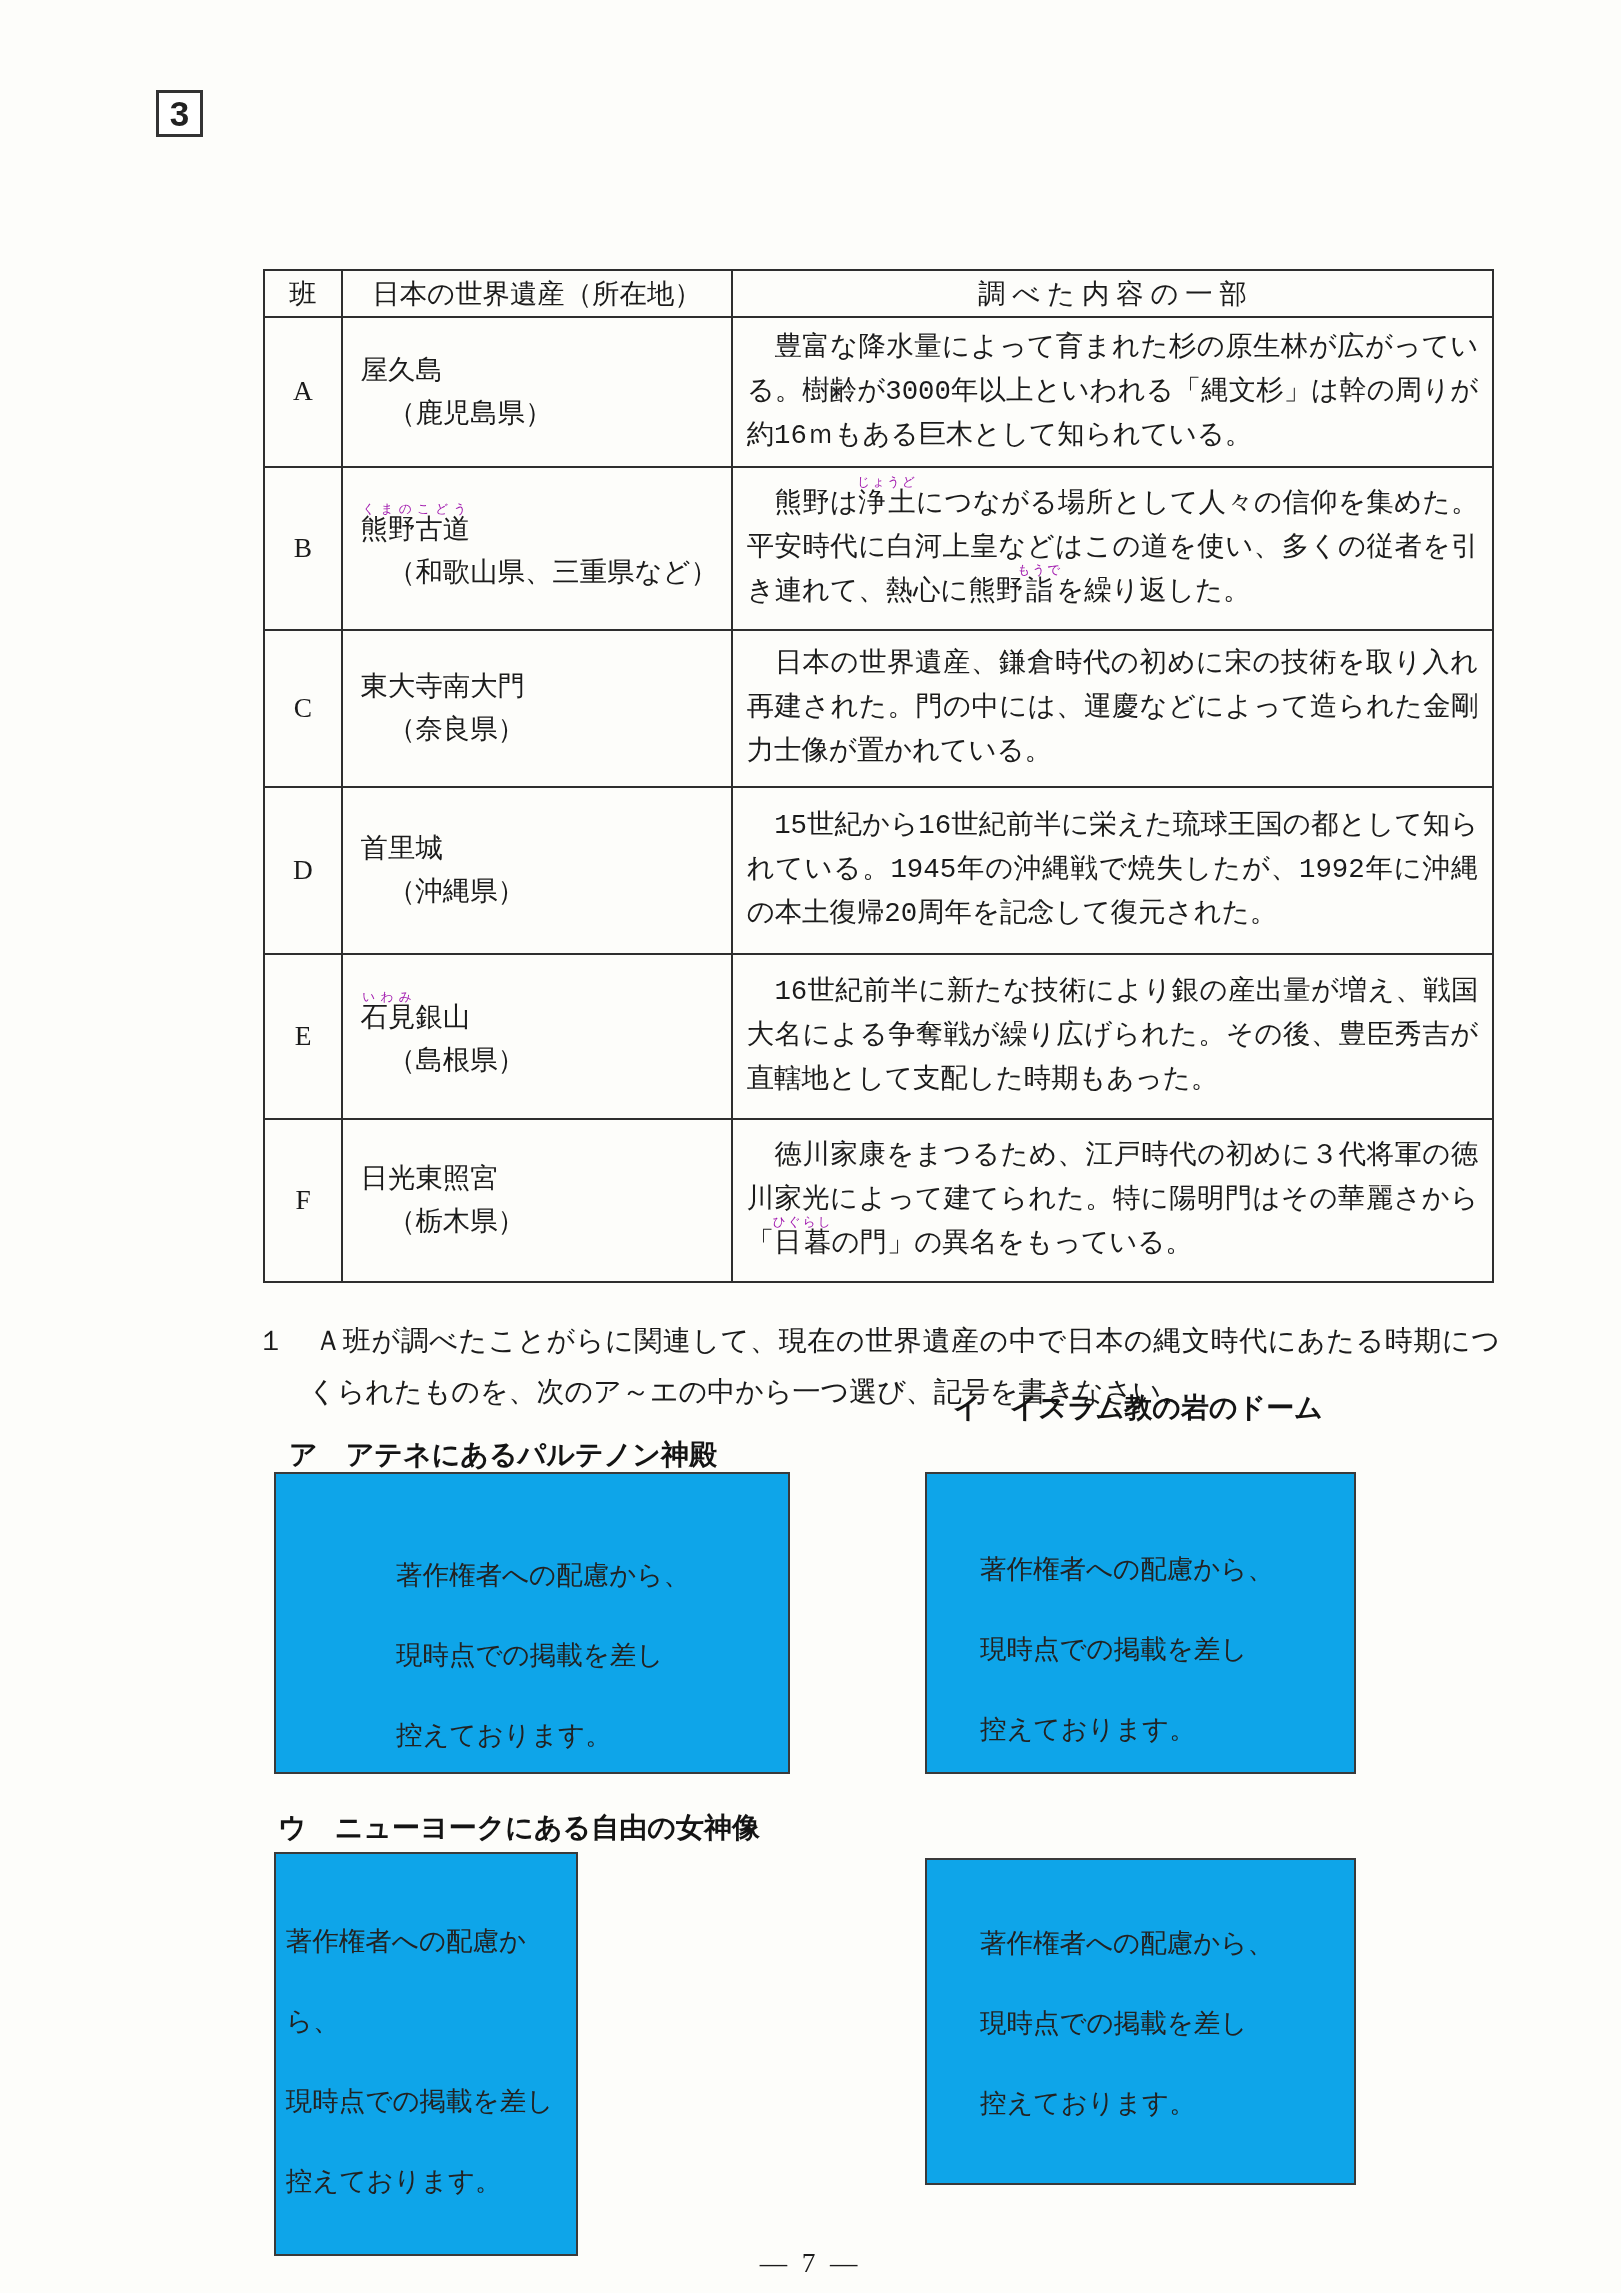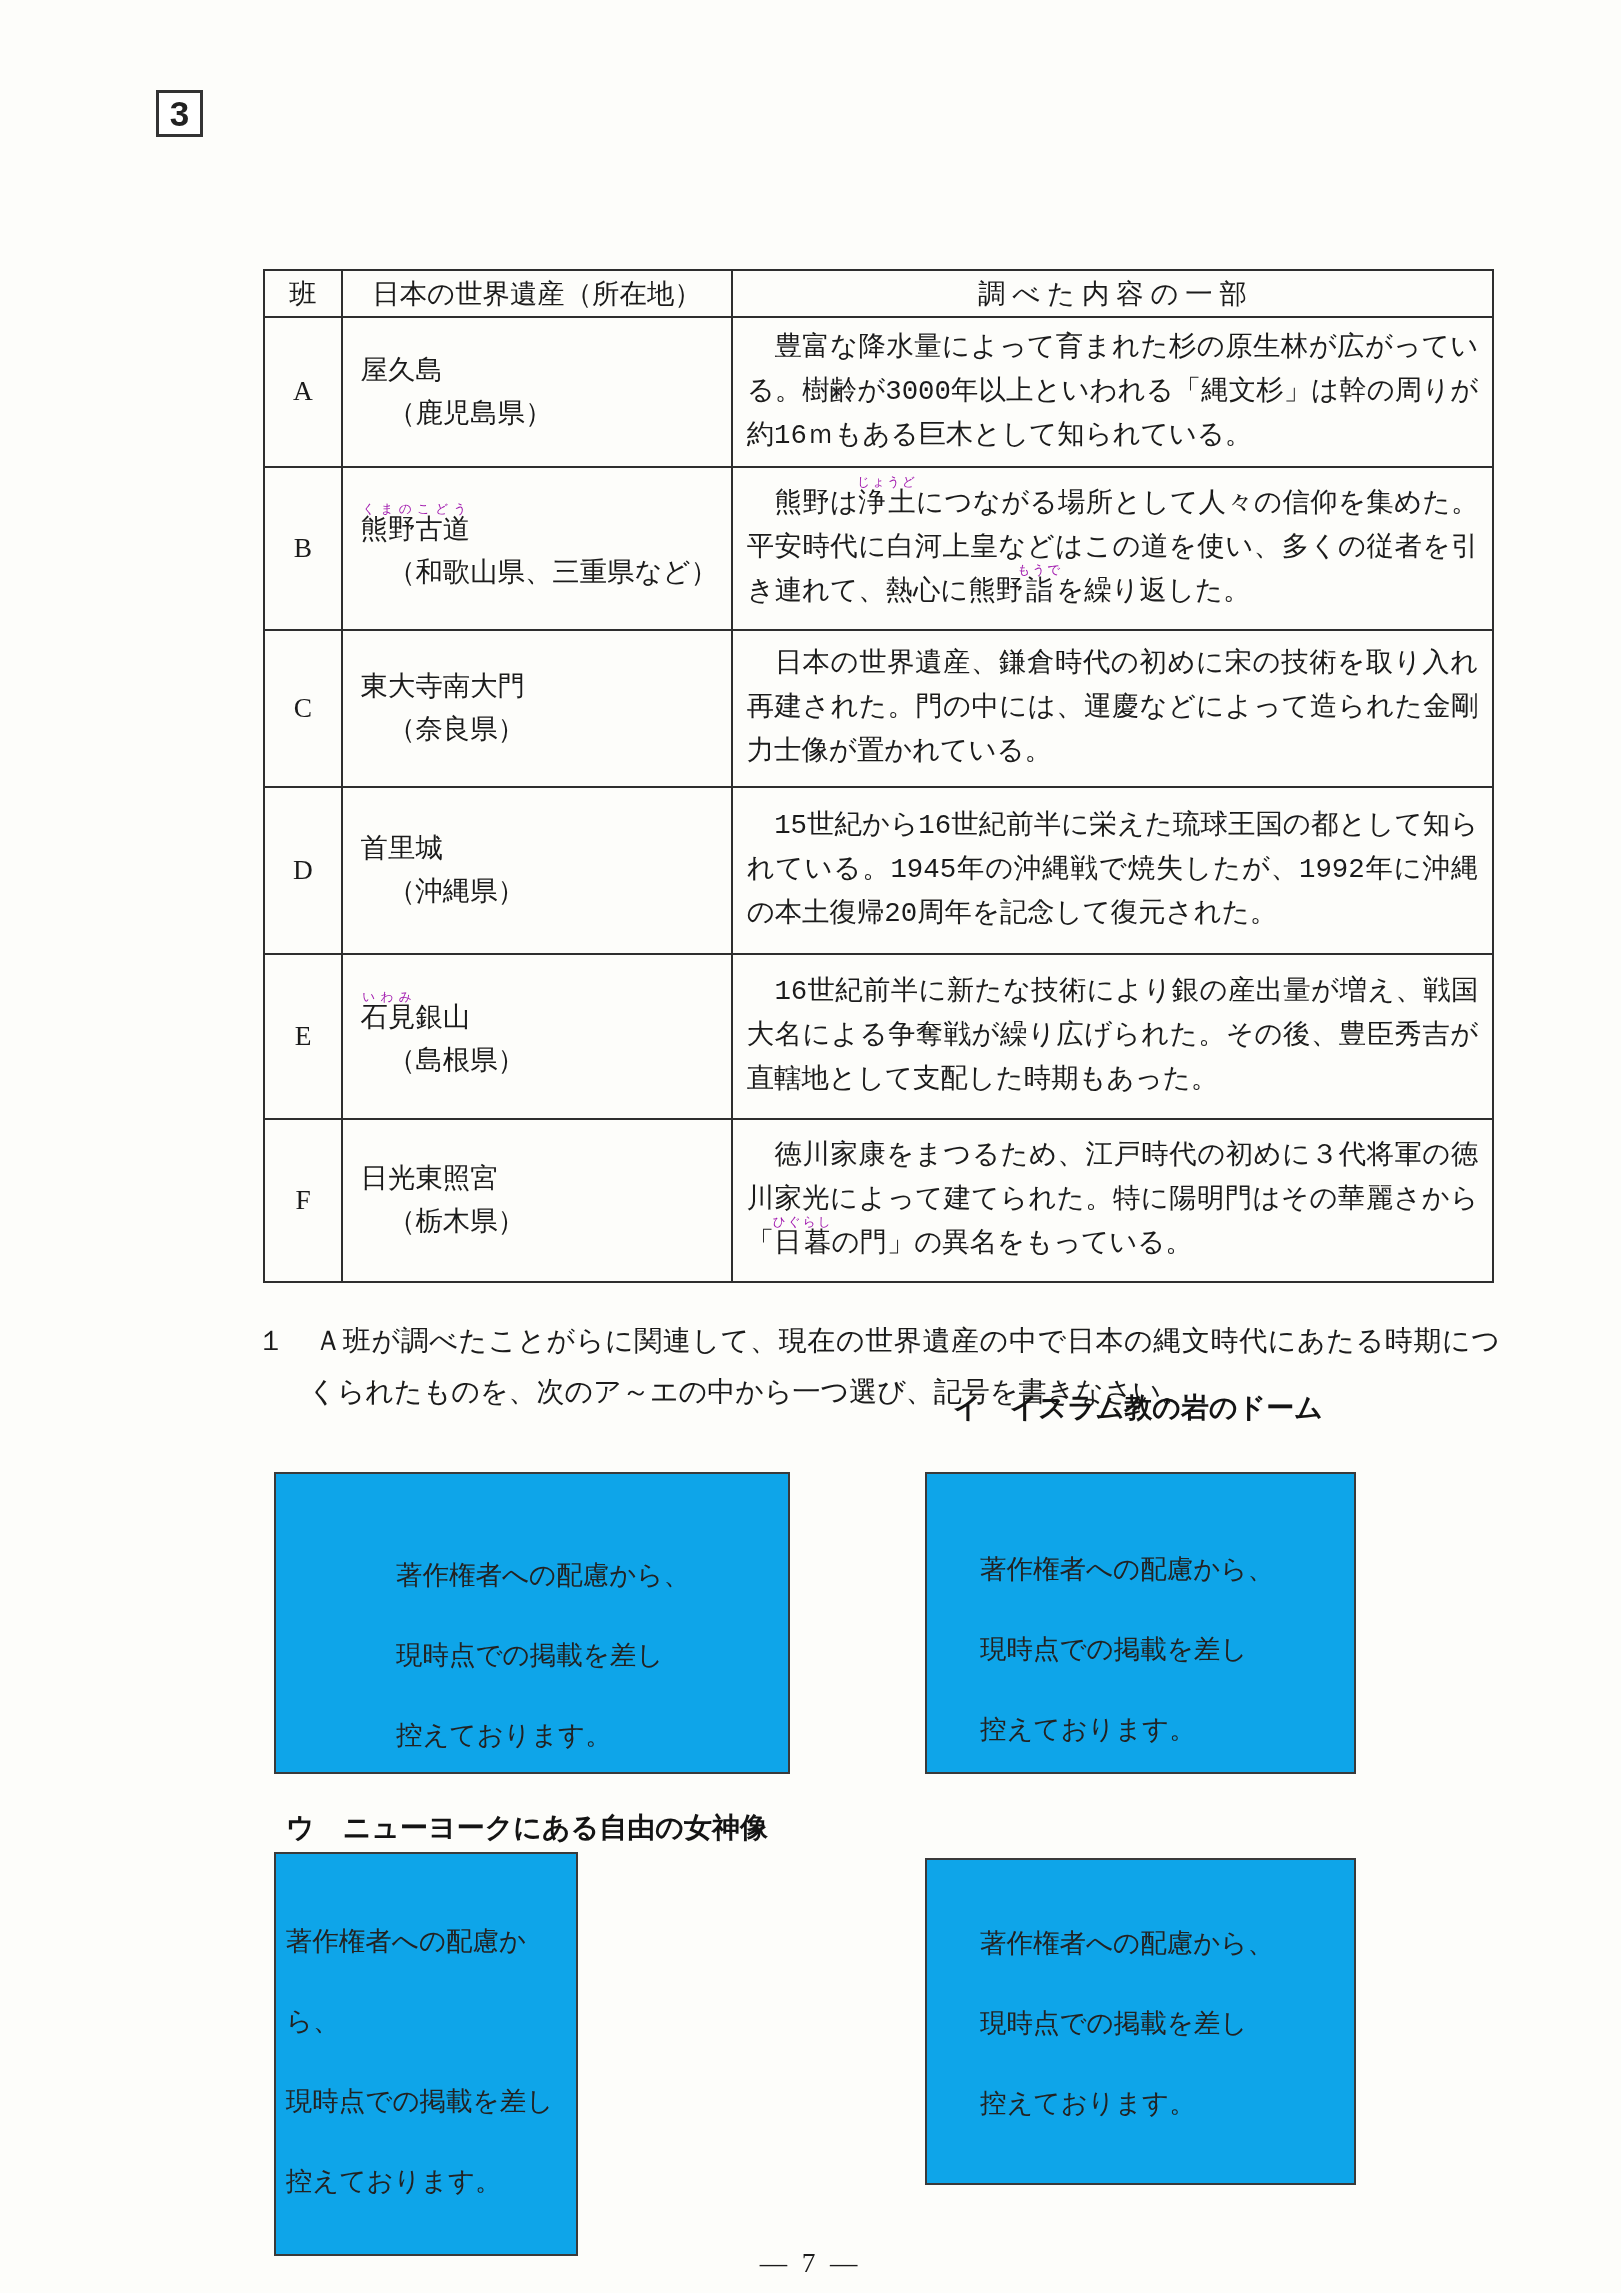"ア アテネにあるパルテノン神殿" div.opt-label { html: none -> <div>ア アテネにあるパルテノン神殿</div> }
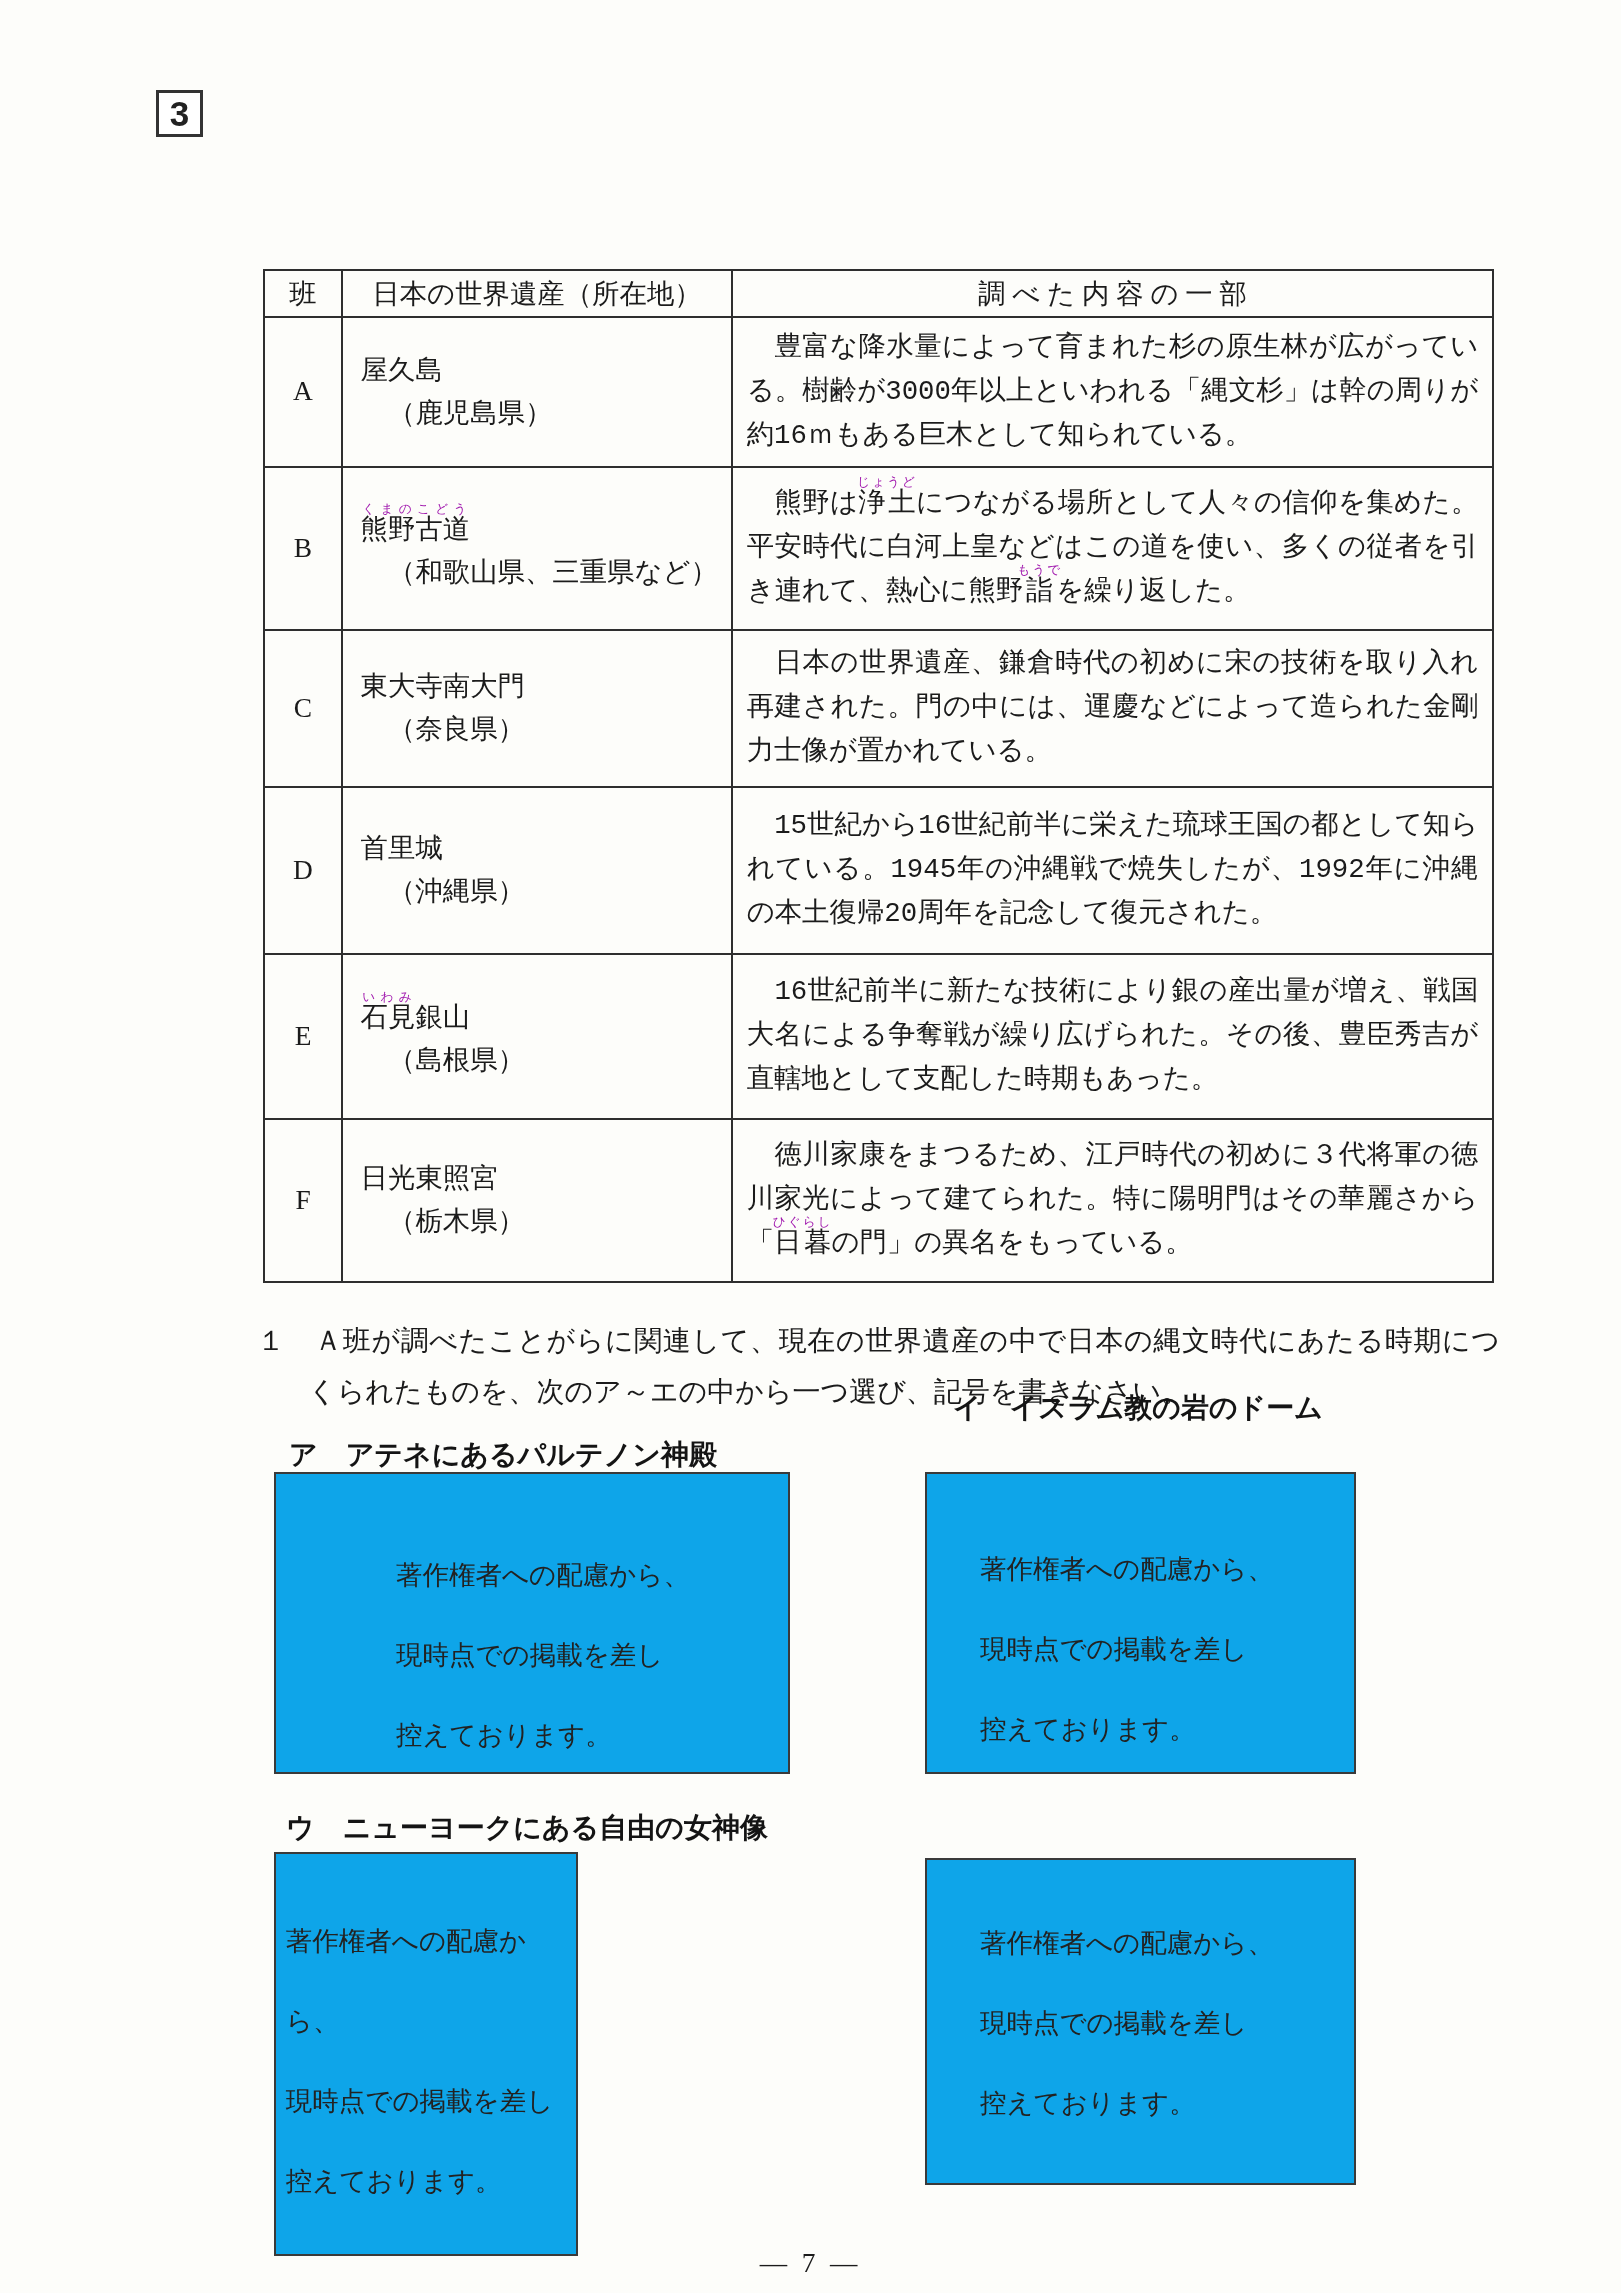"ウ ニューヨークにある自由の女神像" .lbl-c { left: 286px -> 278px }
